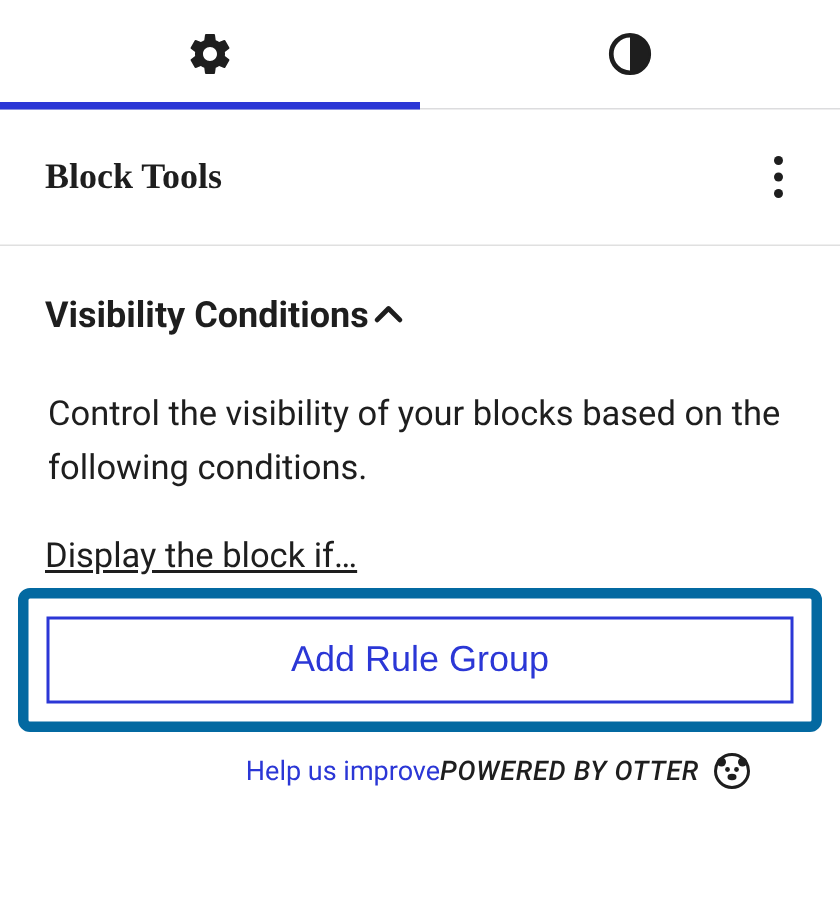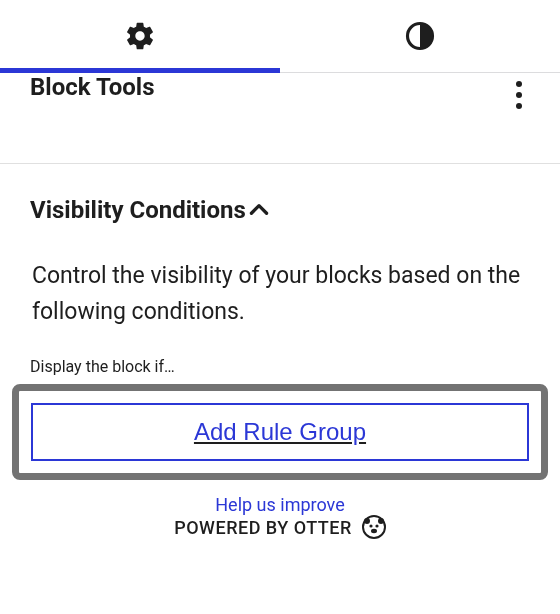"Block Tools" .section-header { align-items: none -> center; font-family: none -> Liberation Serif, serif }
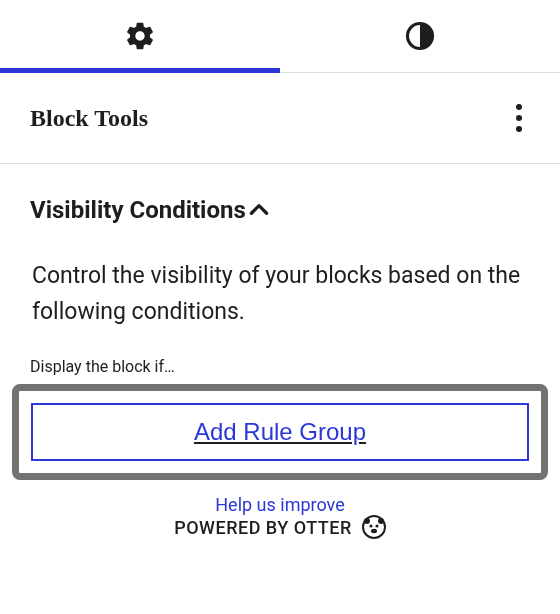"Display the block if…" .subdesc { font-size: 16px -> 23px; text-decoration: none -> underline }
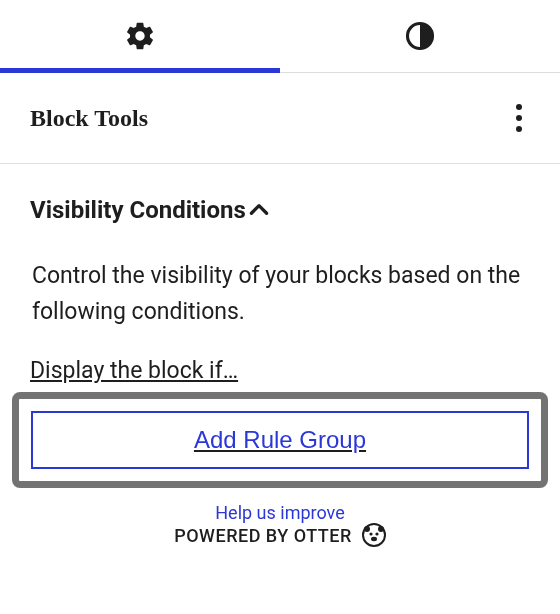"Add Rule Group" .highlight-box { border: 7px solid #737373 -> 7px solid #0369a1; text-decoration: underline -> none }
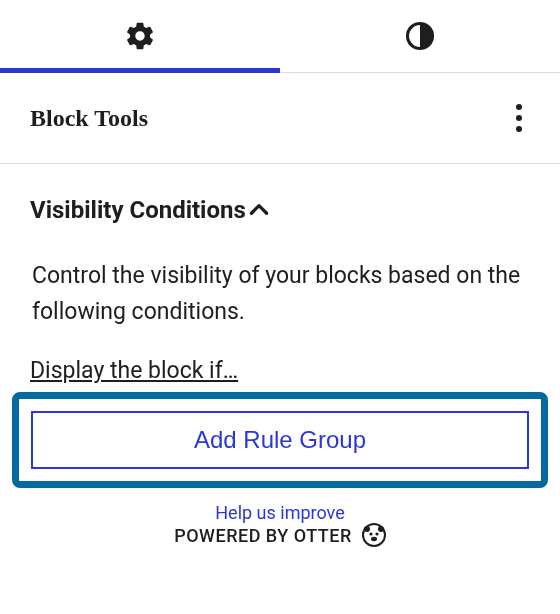"Help us improve" .footer { flex-direction: column -> none }
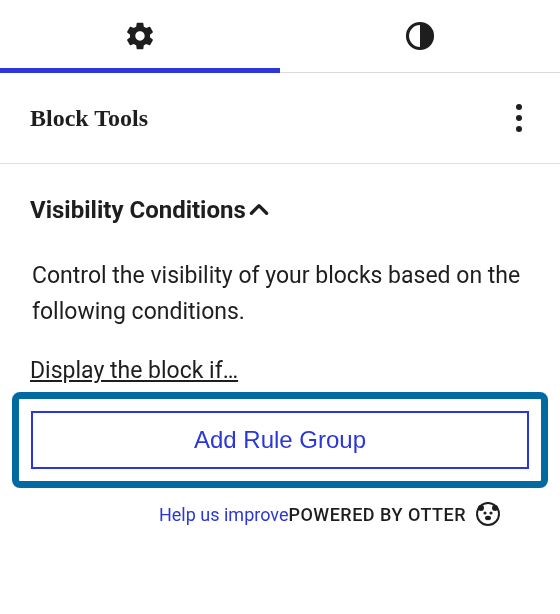"POWERED BY OTTER" .powered { font-style: none -> italic }
